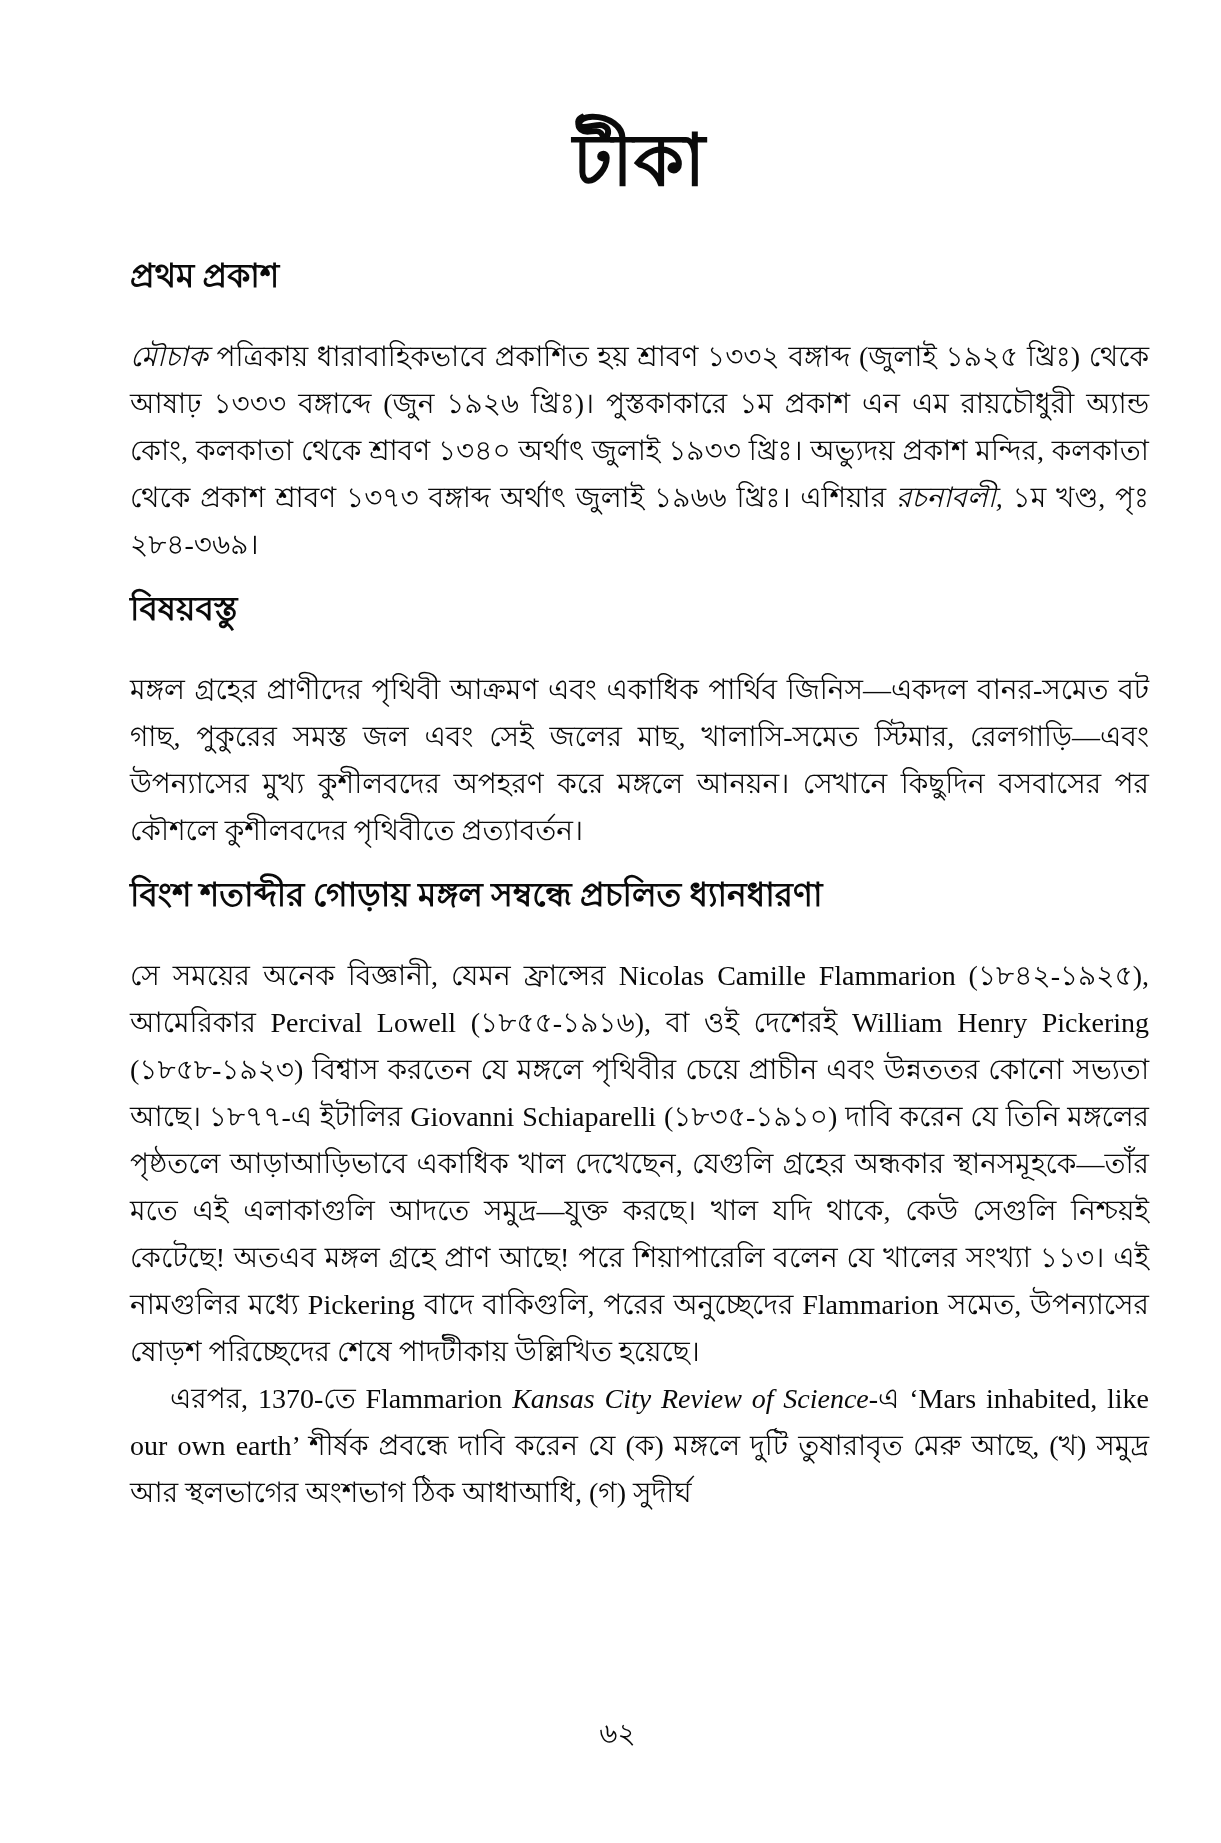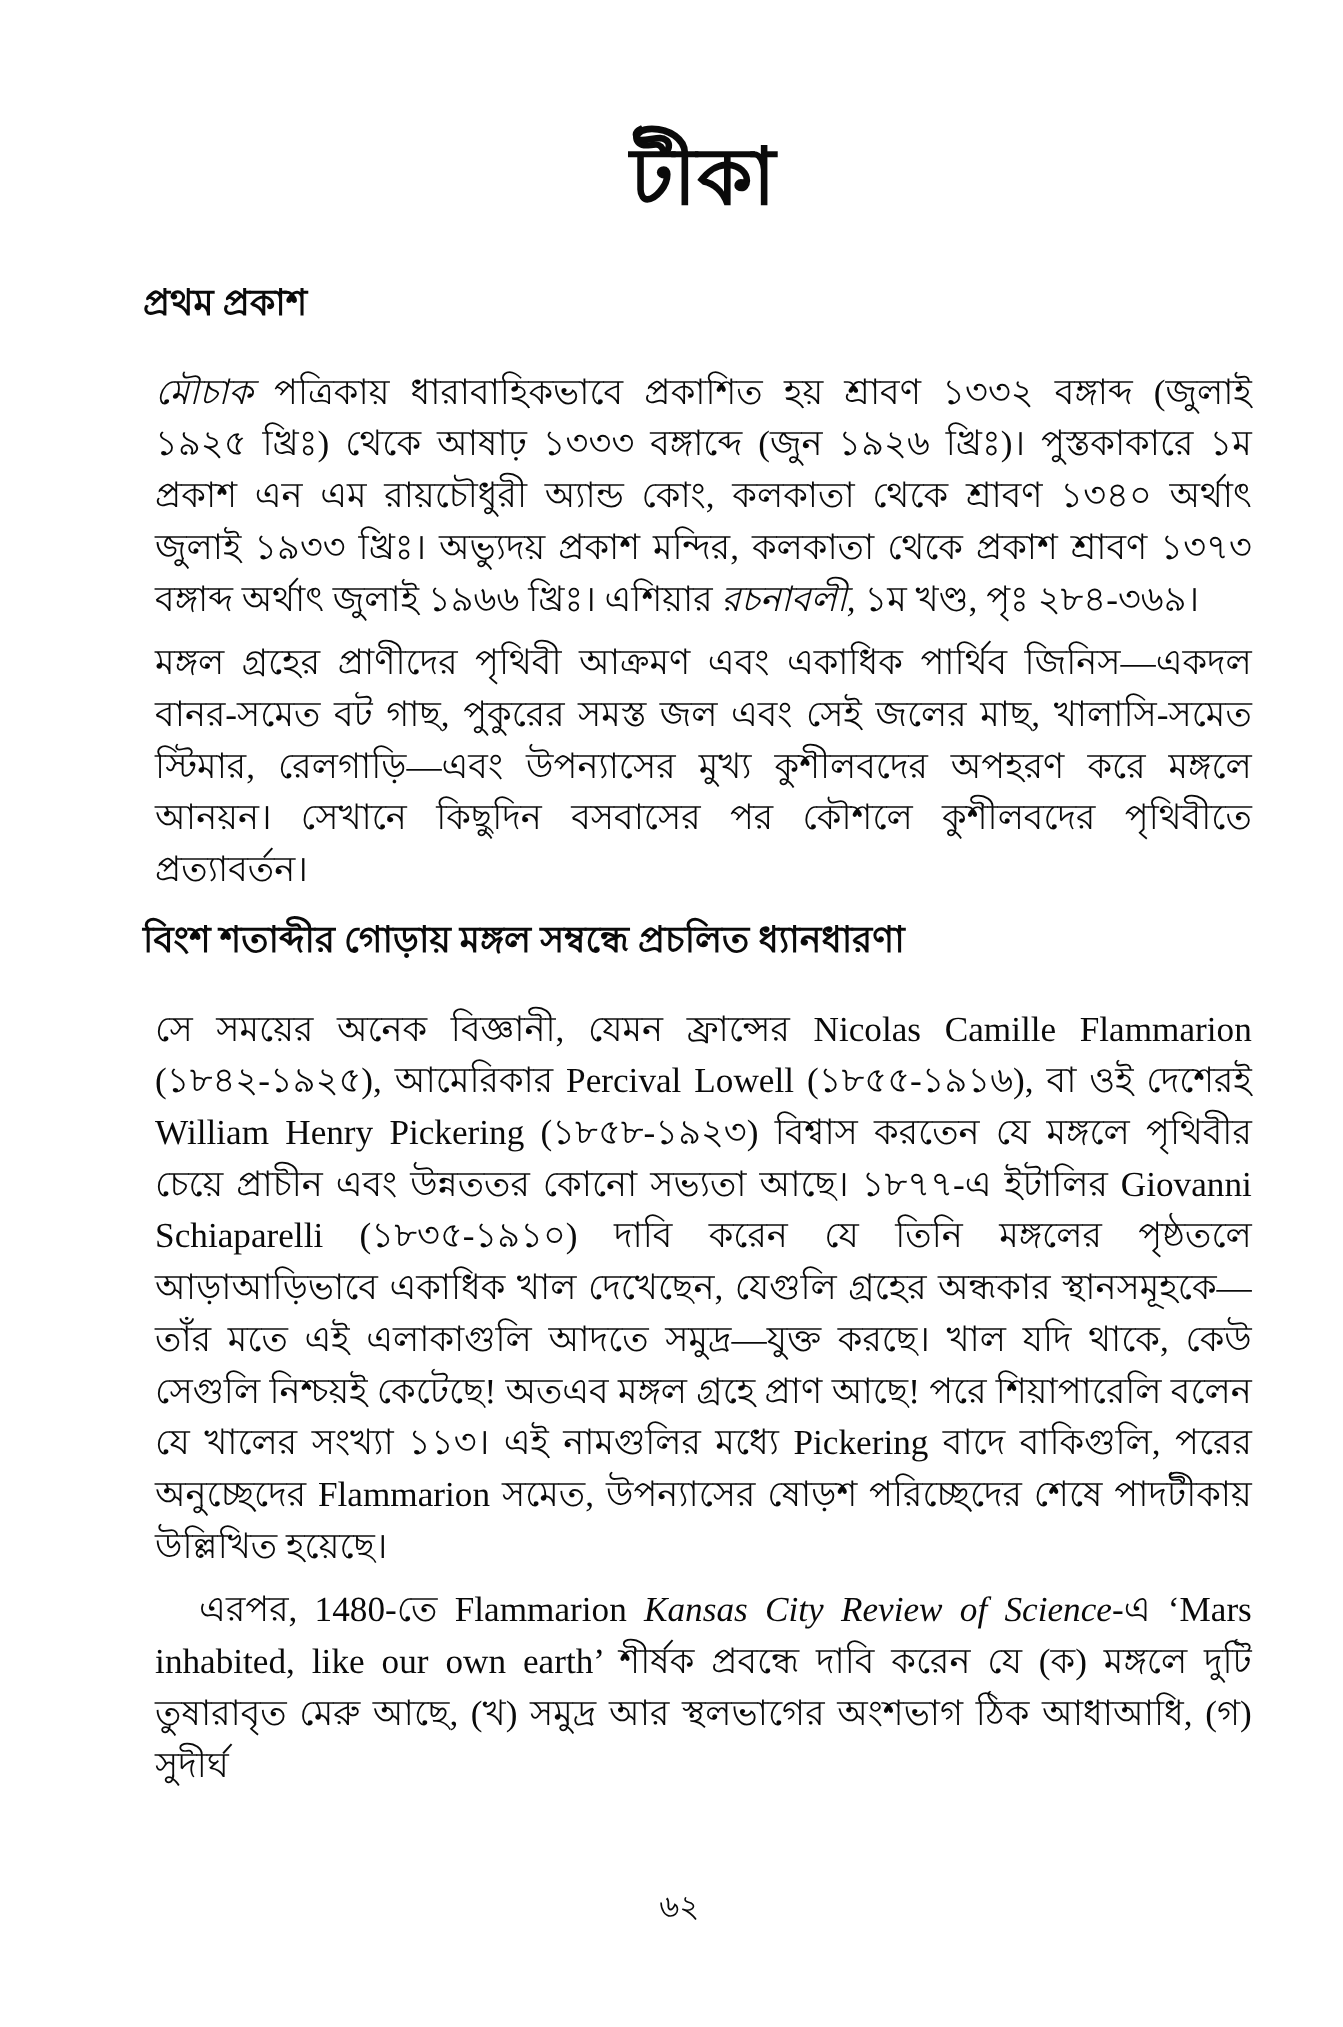"মৌচাক পত্রিকায় ধারাবাহিকভাবে প্রকাশিত" .body-para { font-size: 32px -> 28px; margin: 11px -> 0 }
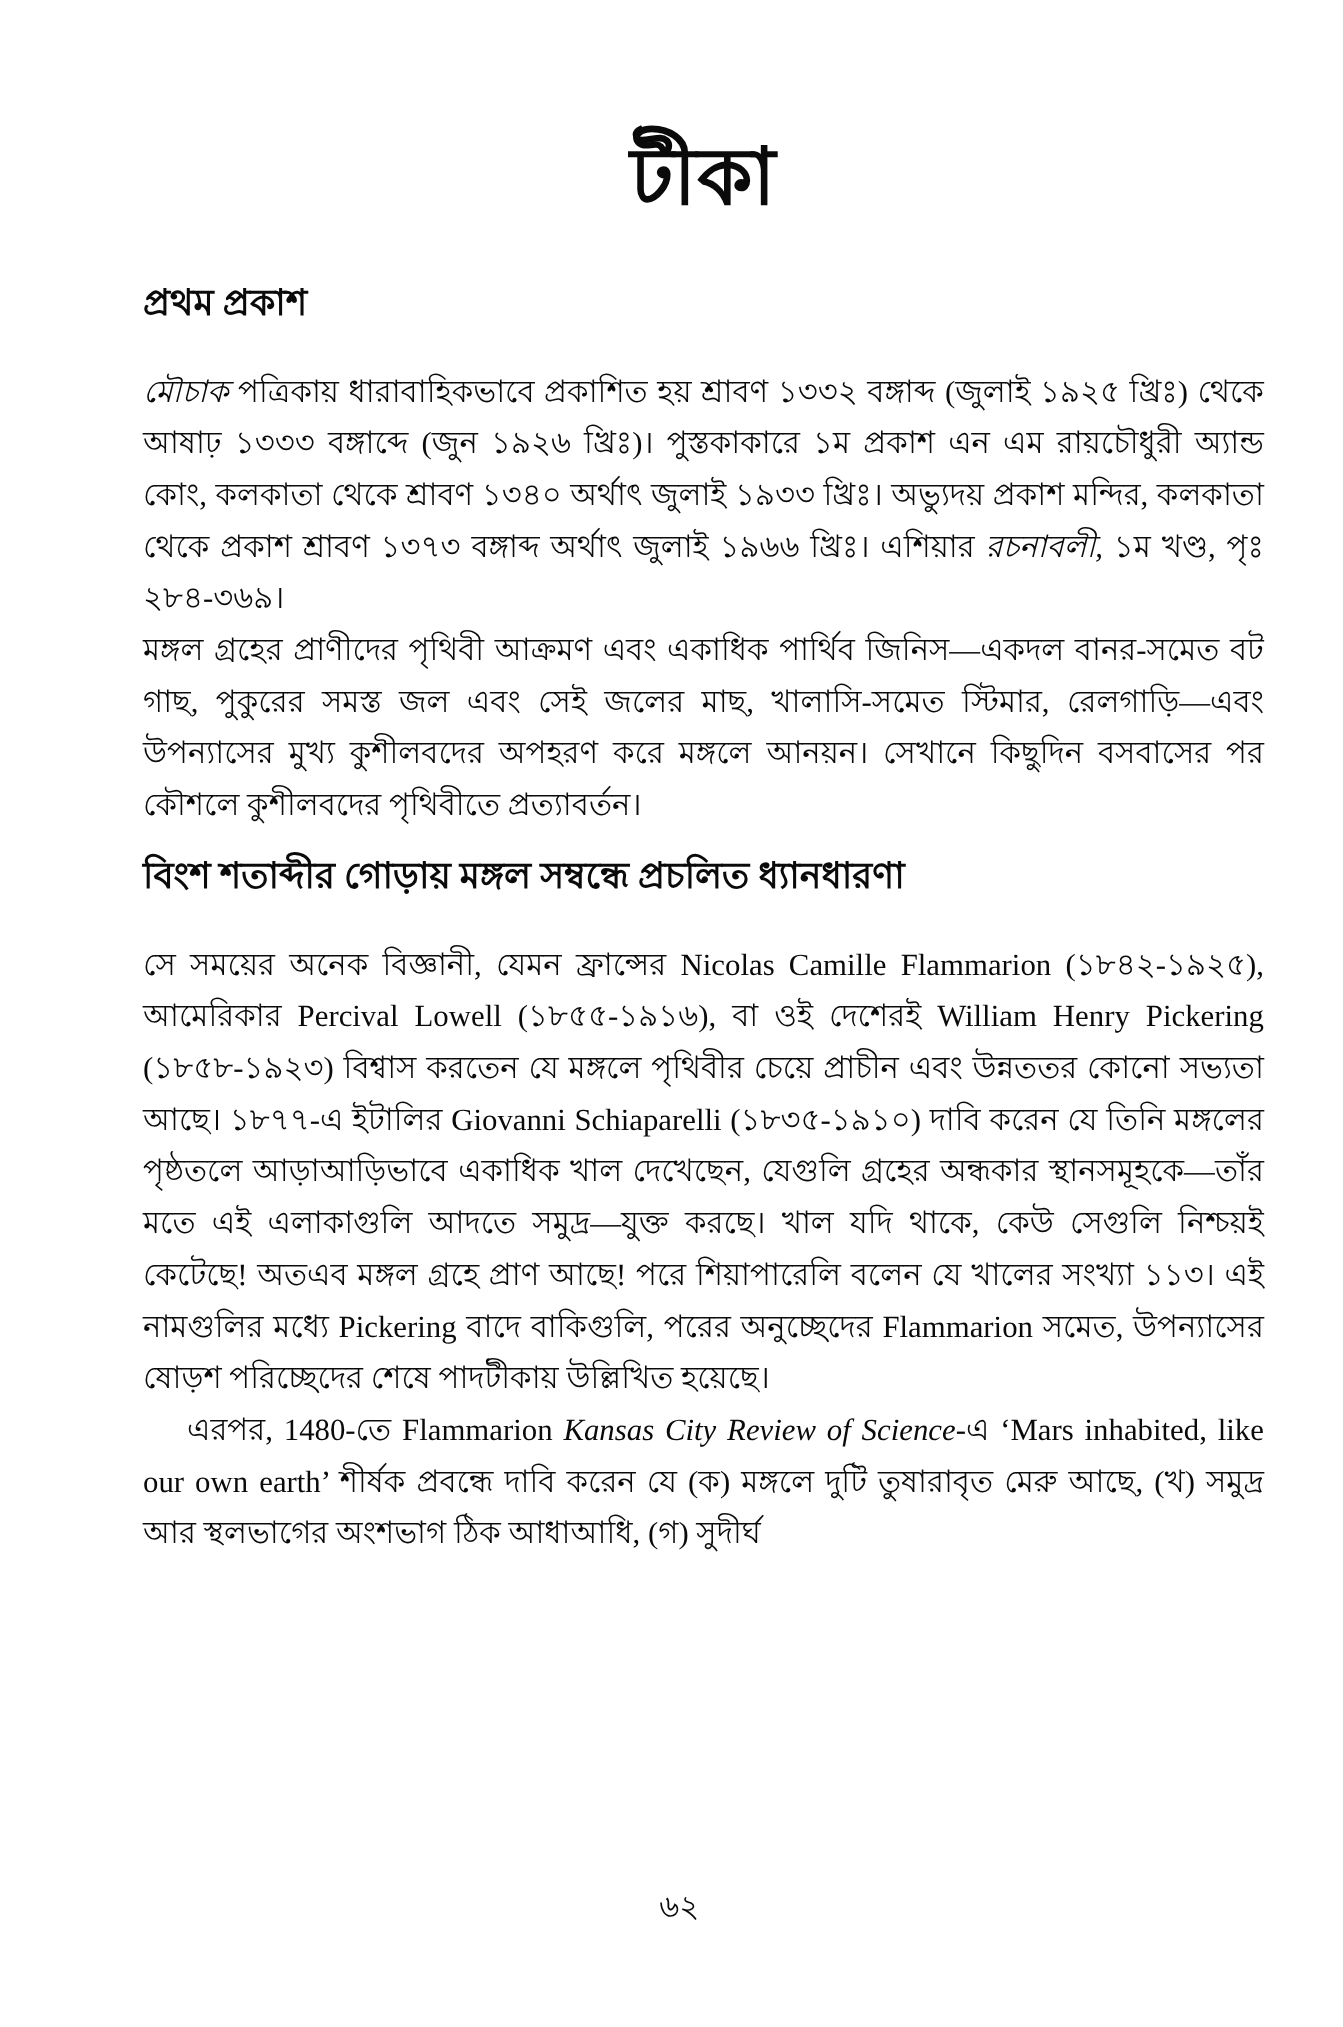"বিষয়বস্তু" h2.heading { html: none -> <h2>বিষয়বস্তু</h2> }
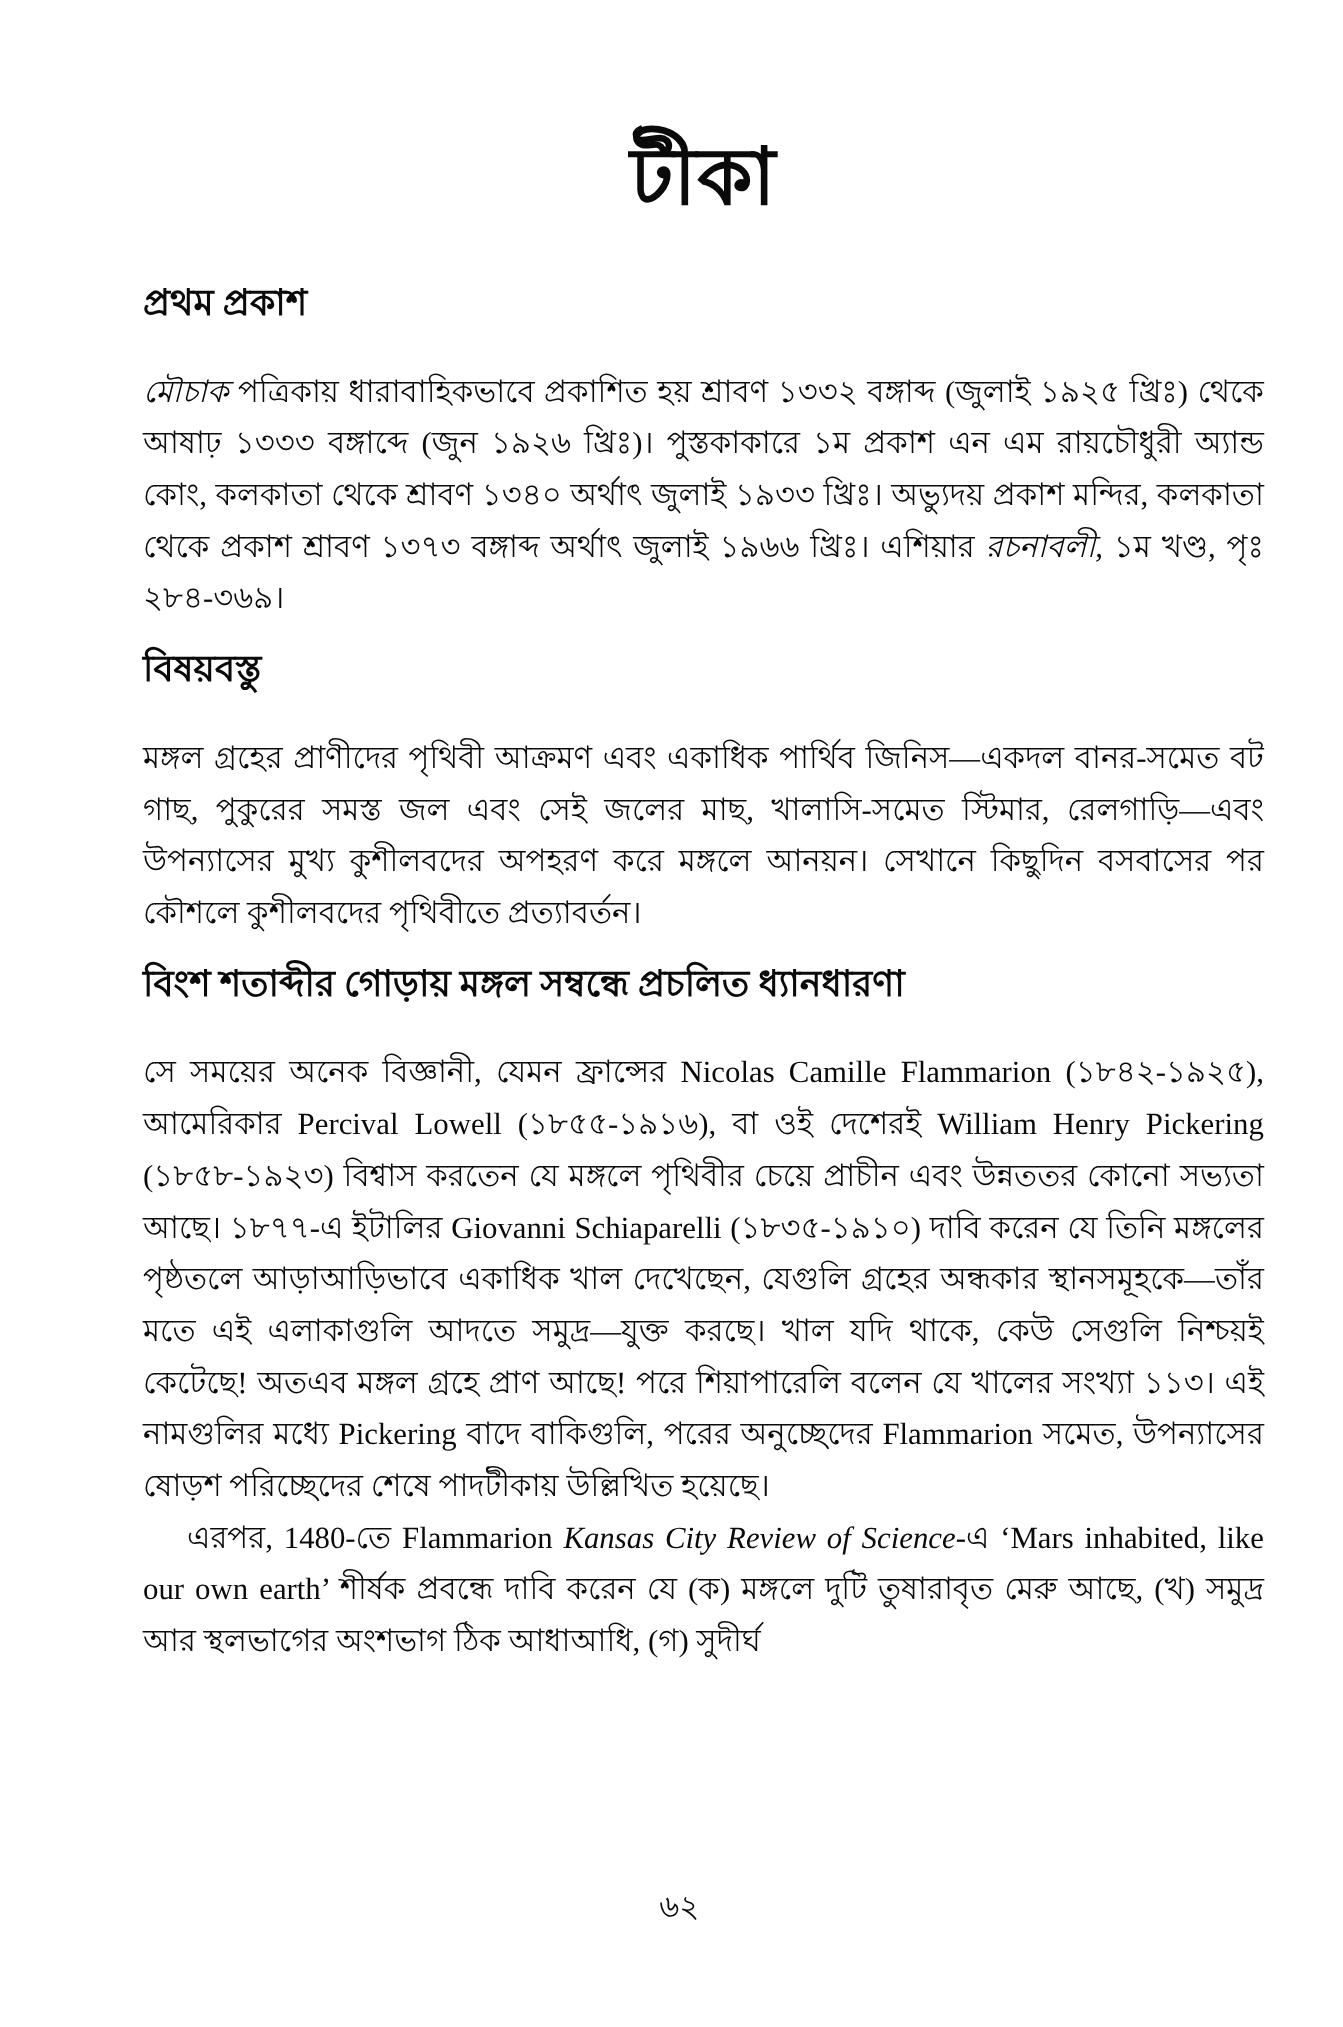"এরপর, 1480-তে Flammarion" span { text: 1480-তে -> 1370-তে }
